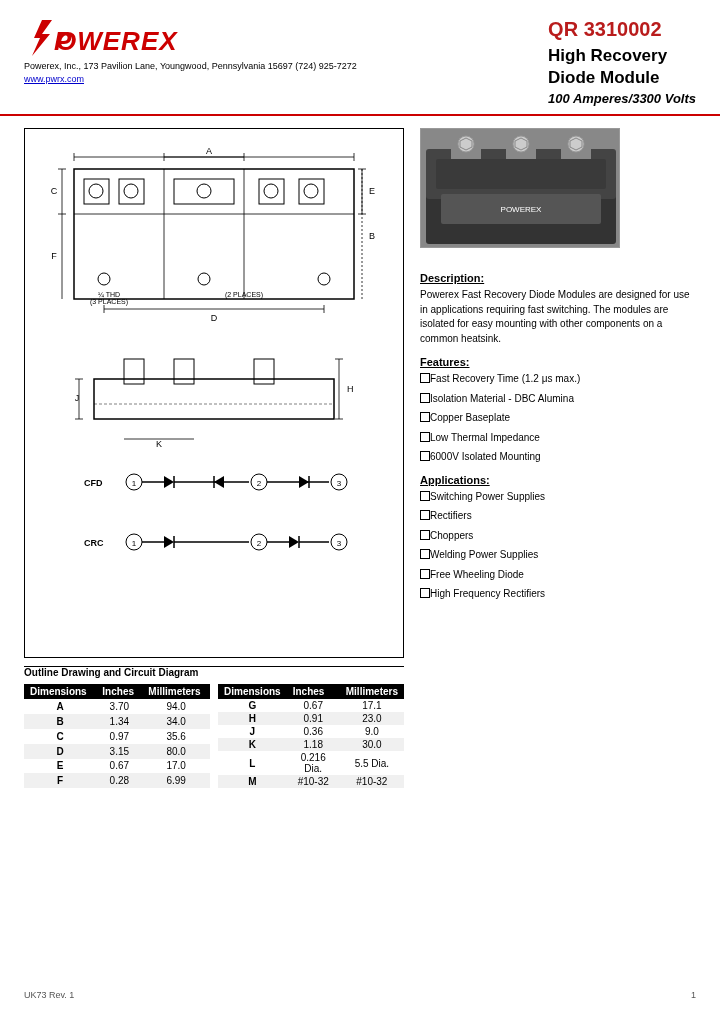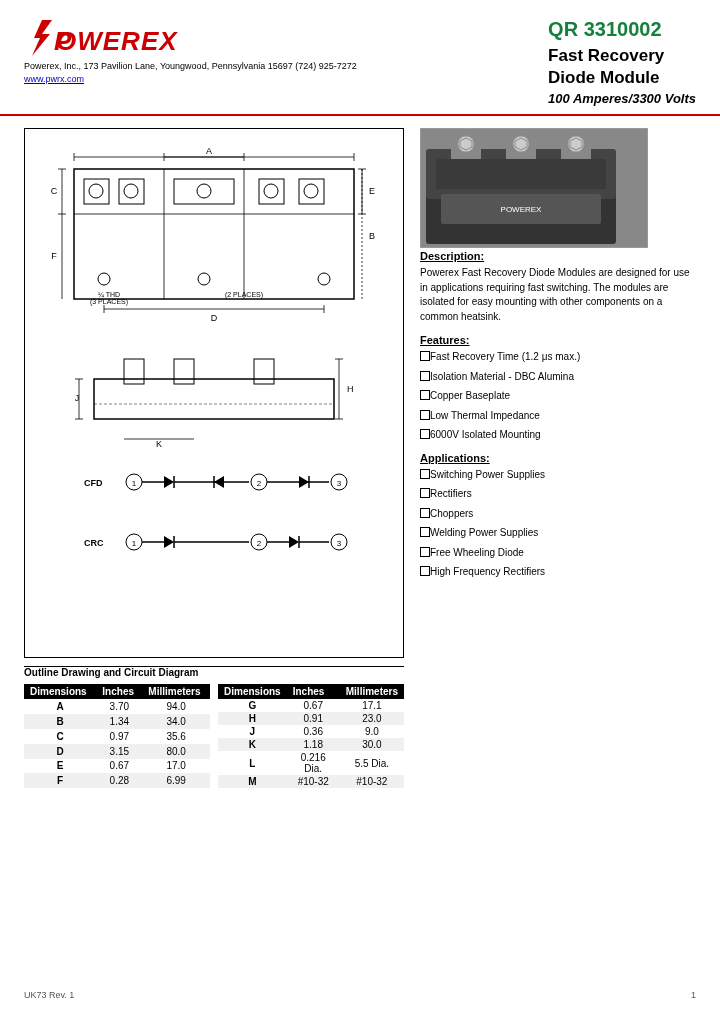"QR 3310002" .product-number { color: #15803d -> #b91c1c }
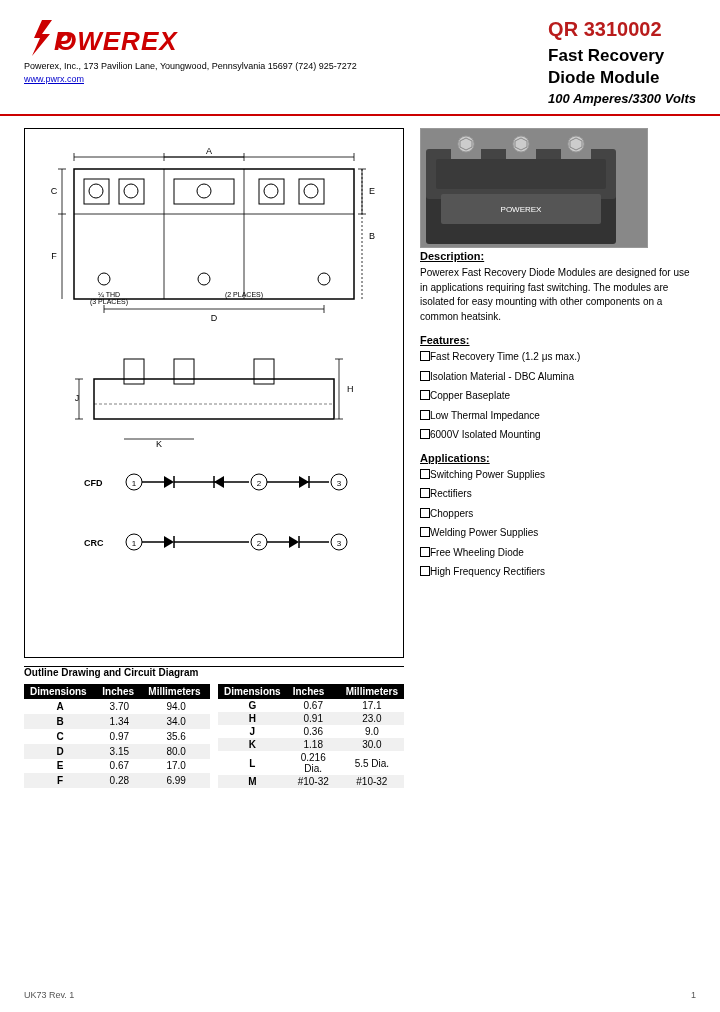"Fast Recovery" span { text: Fast -> High }
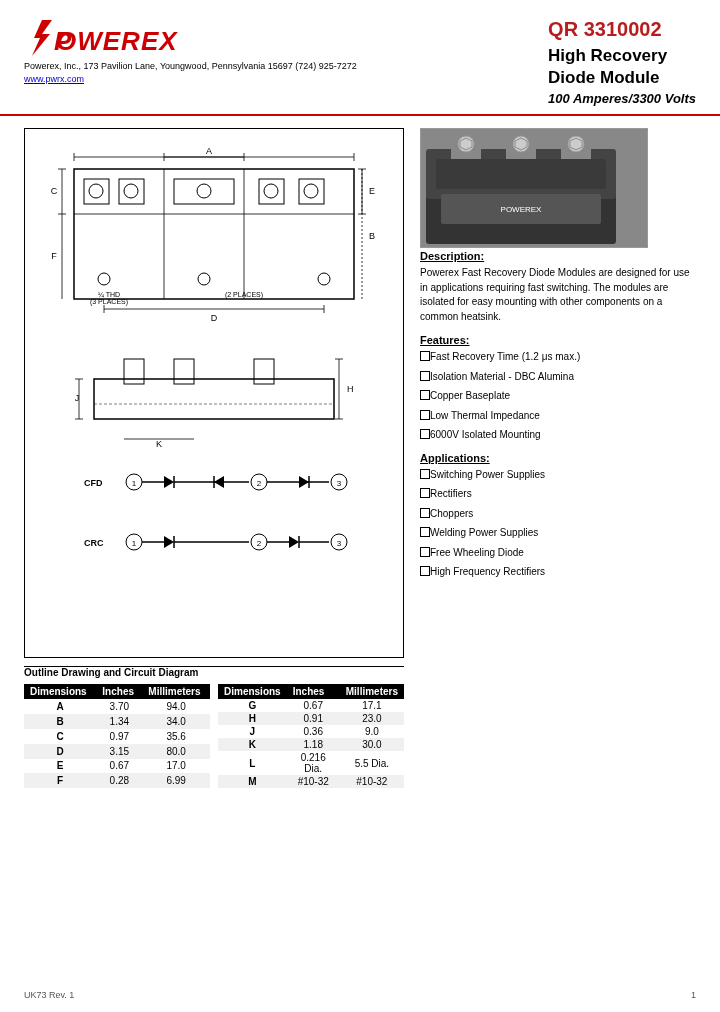"POWEREX" .product-photo { margin-bottom: 2px -> 24px; width: 228px -> 200px }
